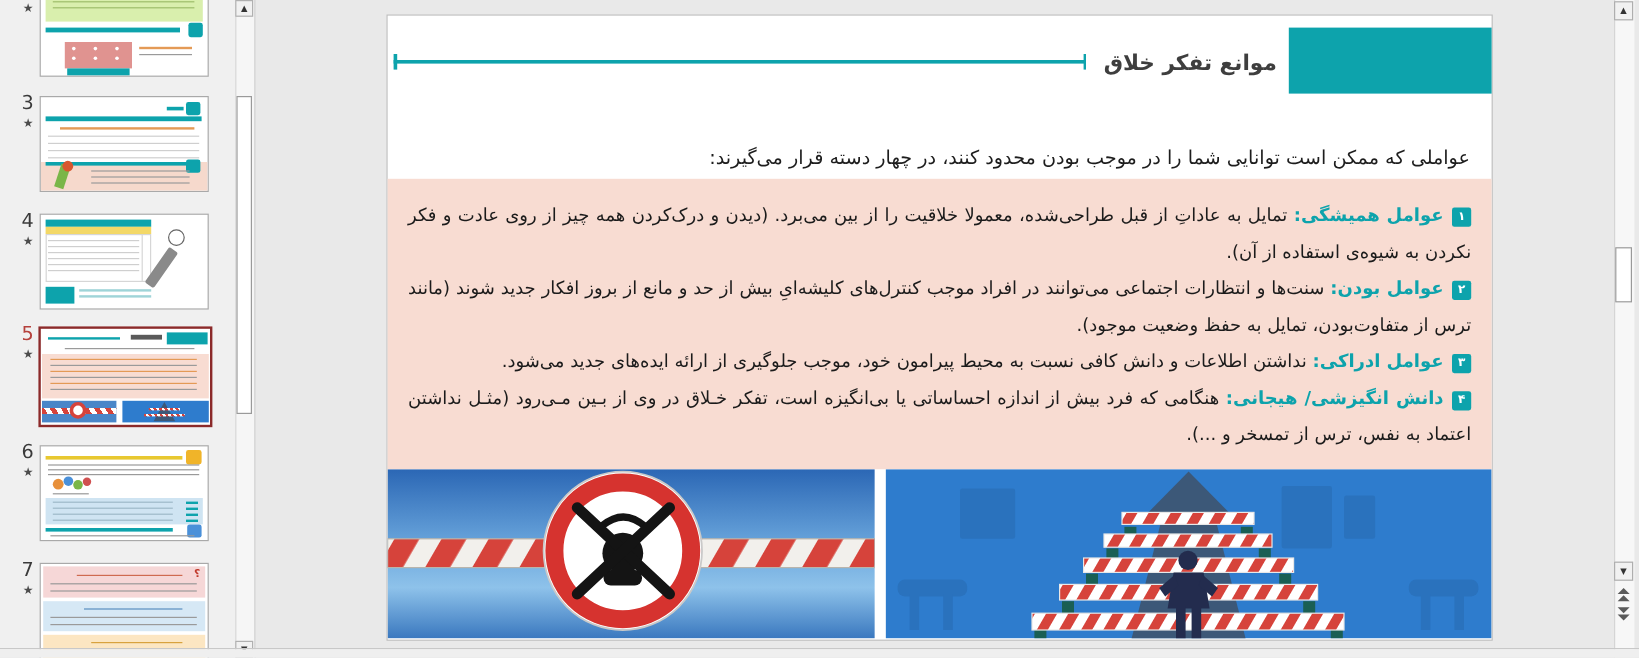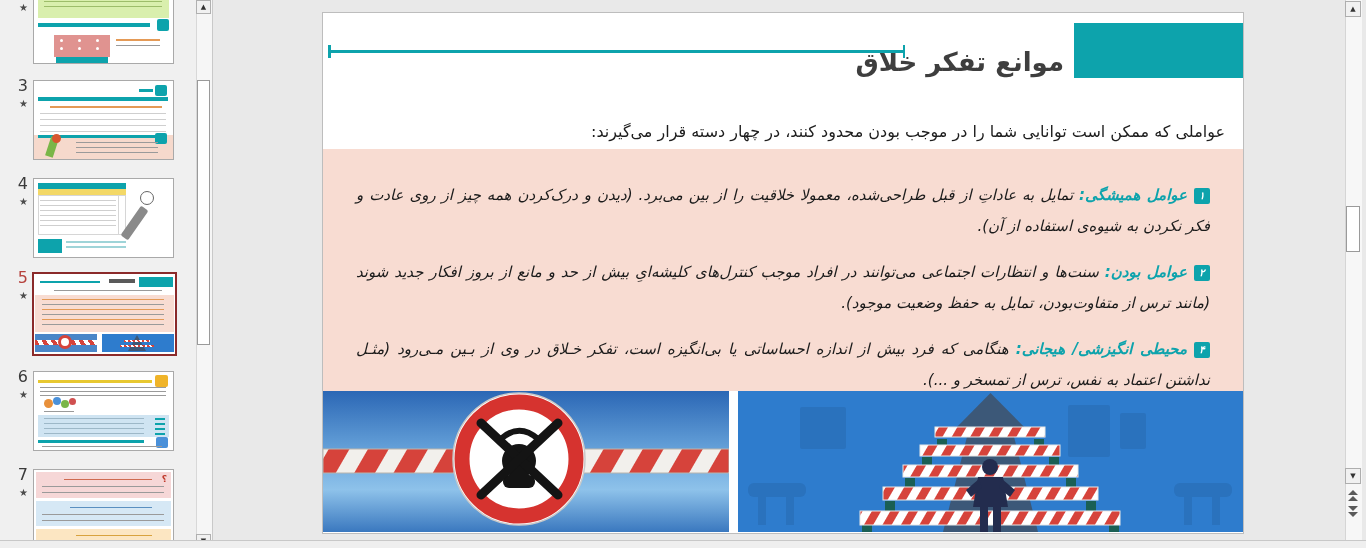"موانع تفکر خلاق" .slide-title { font-size: 26px -> 18px }
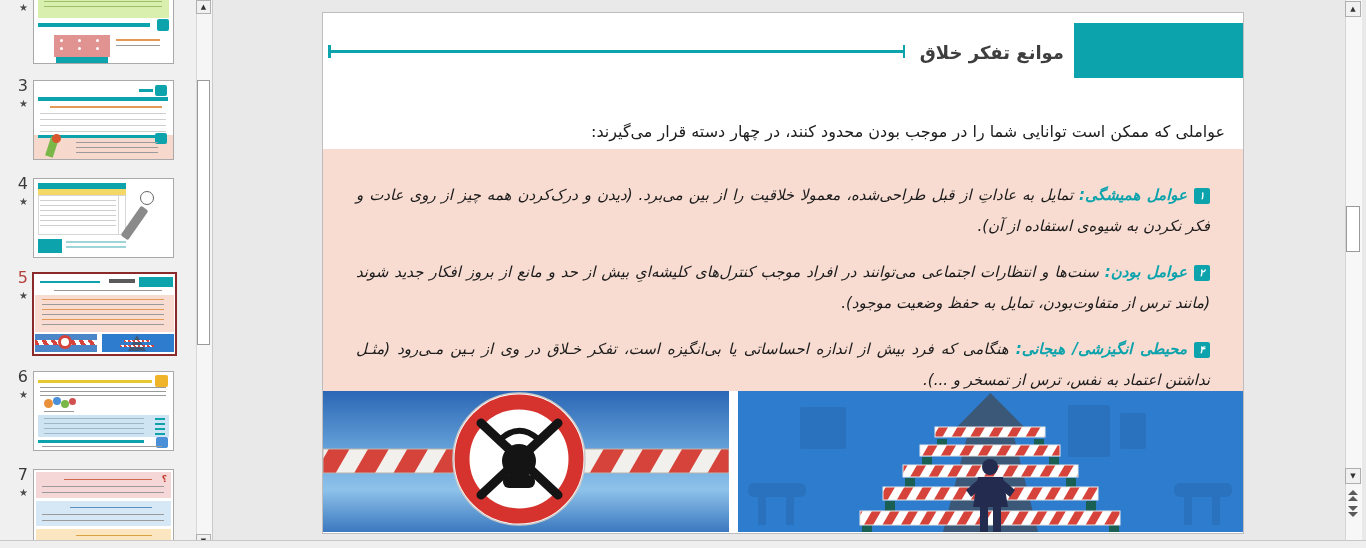"۱عوامل همیشگی: تمایل به عاداتِ" .item { font-style: italic -> none; margin: 16px -> 0 }
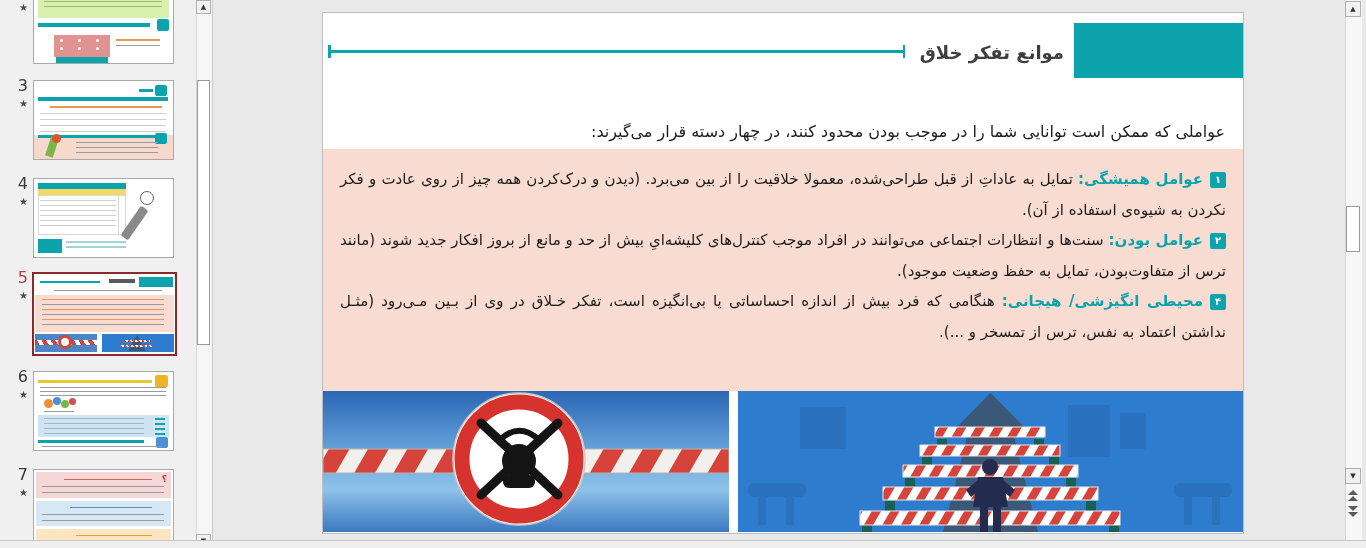"۳عوامل ادراکی: نداشتن اطلاعات و" p.item { html: none -> <p><span>۳</span><span>عوامل ادراکی:</span> <span>نداشتن اطلاعات و دانش کافی نسبت به محیط پیرامون خود، موجب جلوگیری از ارائه ایده‌های جدید می‌شود.</span></p> }
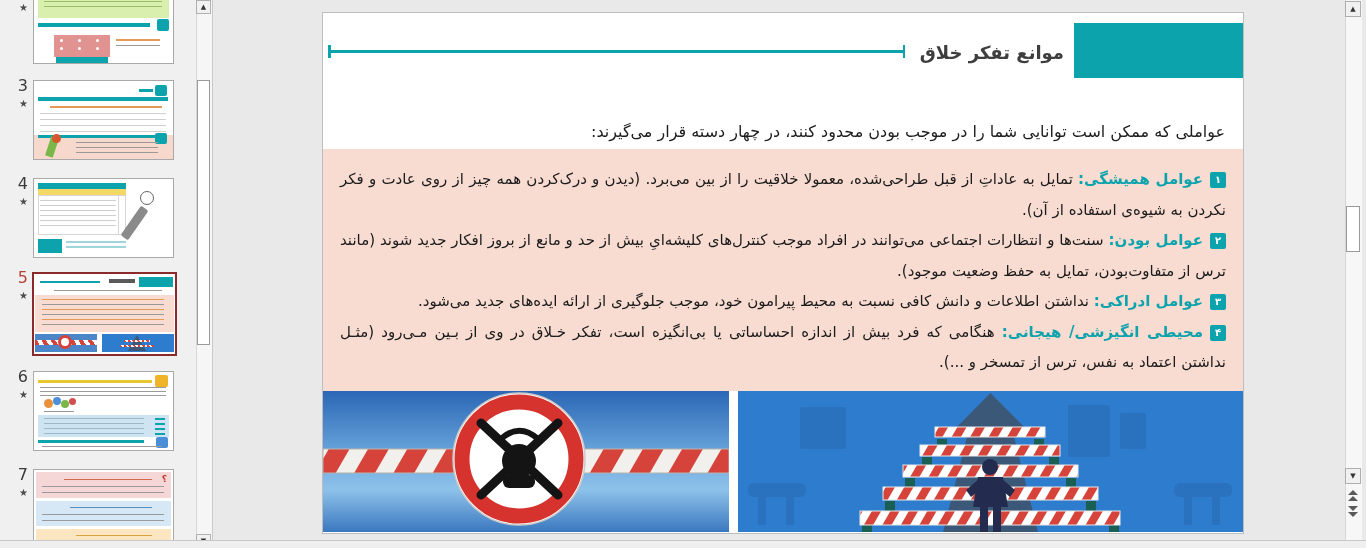"محیطی انگیزشی/ هیجانی:" span.label { text: محیطی -> دانش }
